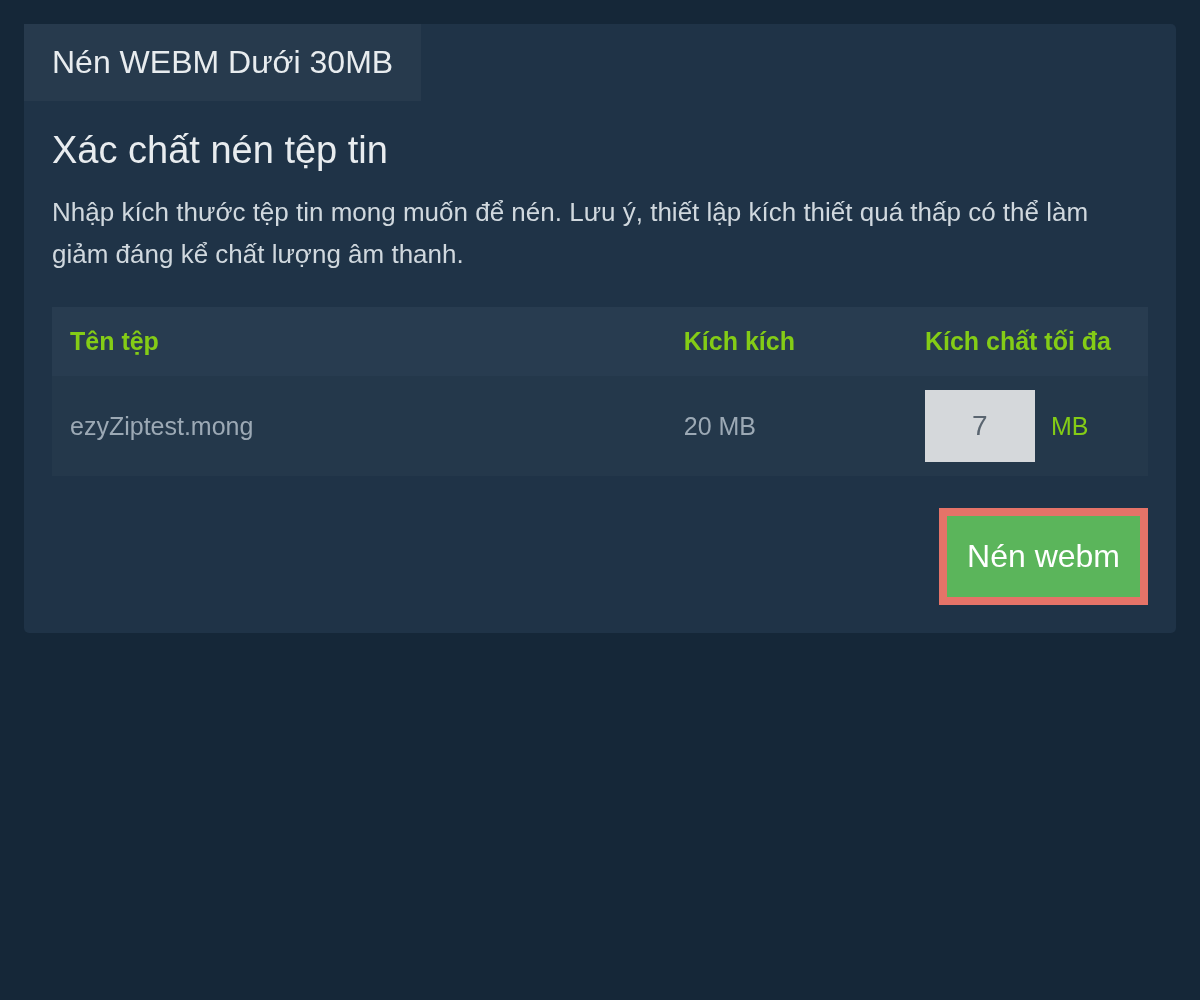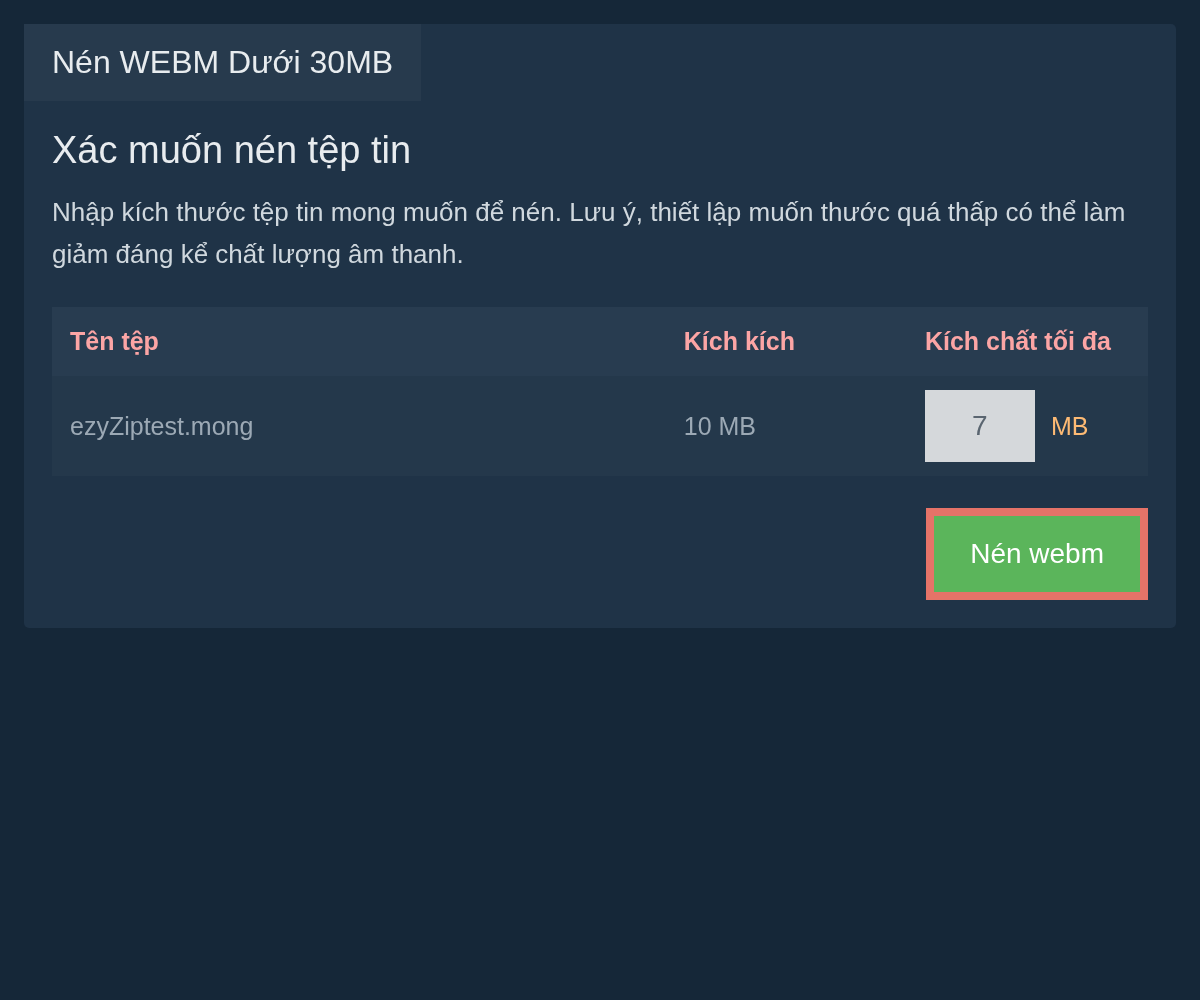"Xác muốn nén tệp tin" h1.heading { text: muốn -> chất }
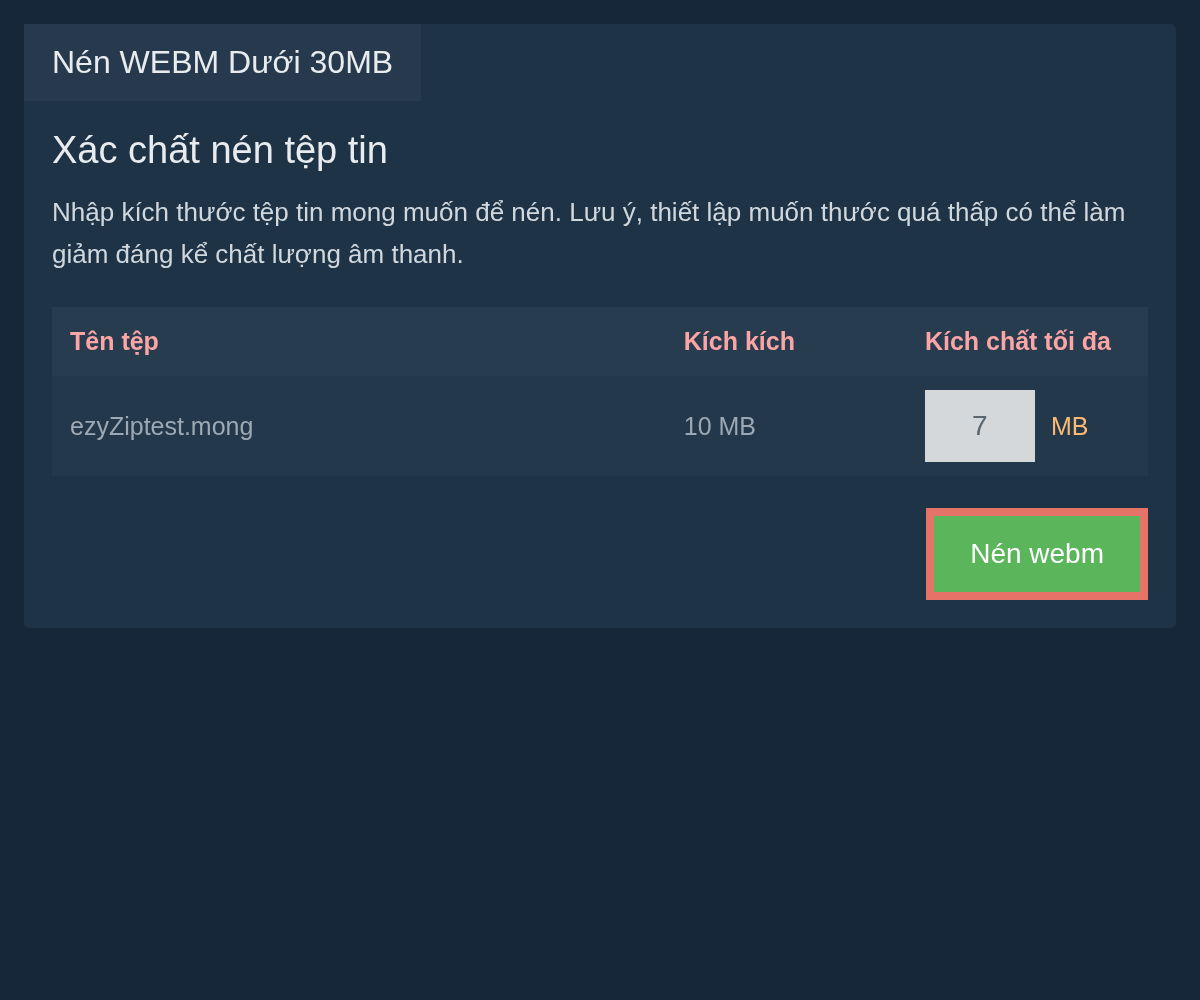"Nhập kích thước tệp tin" p.description { text: muốn thước -> kích thiết }
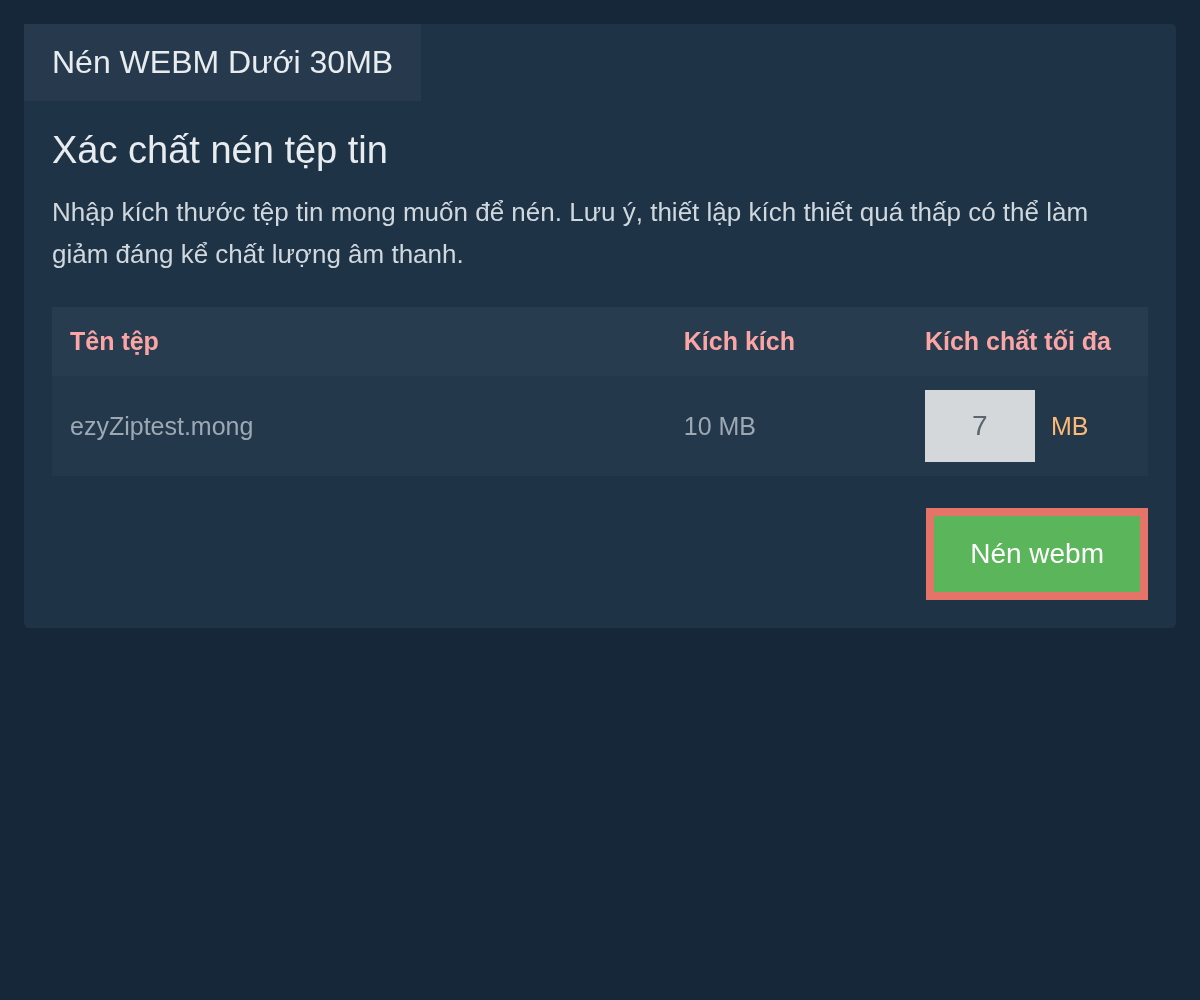"Tên tệp" .table-header th { color: #fca5a5 -> #84cc16 }
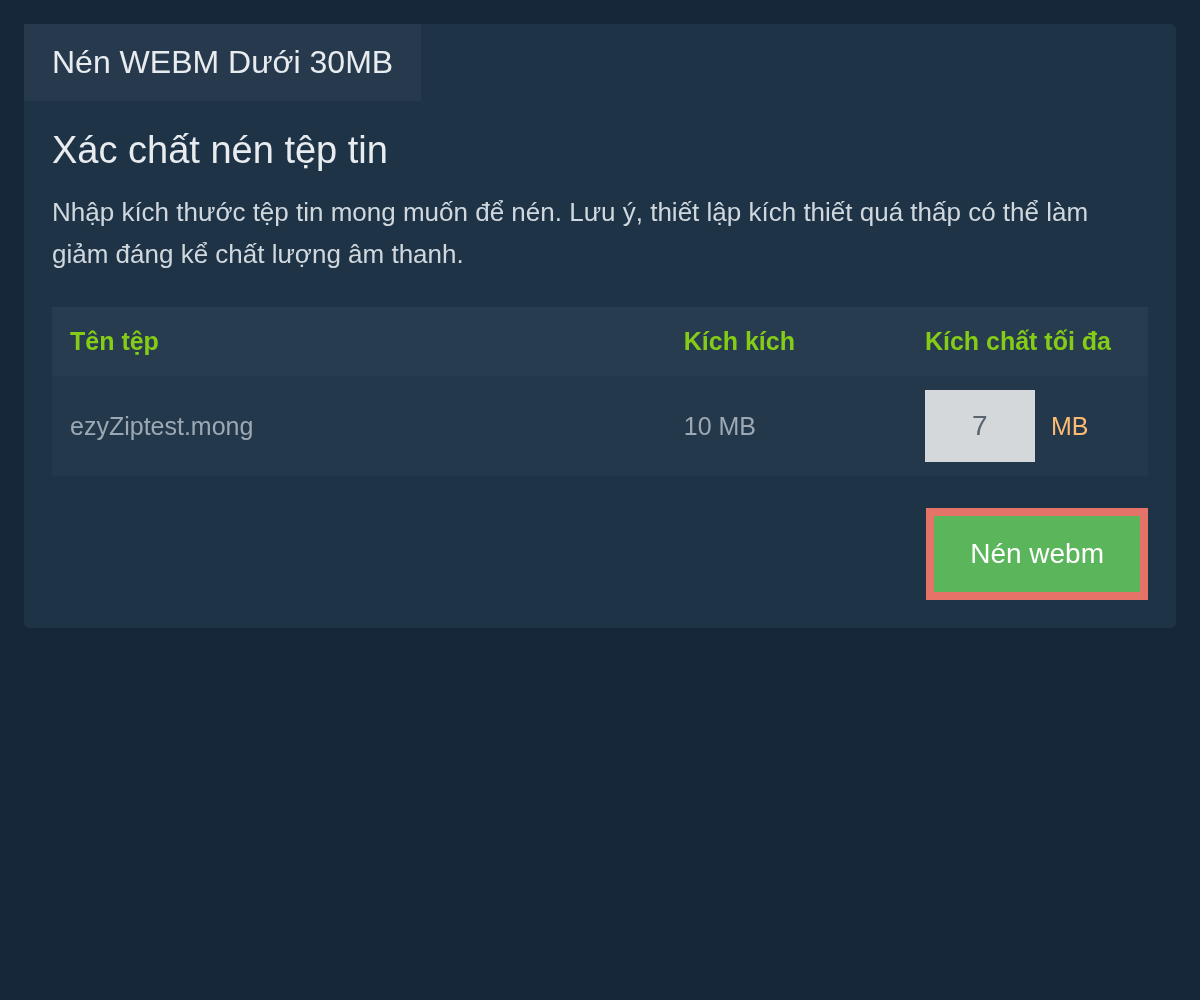"10 MB" td { text: 10 -> 20 }
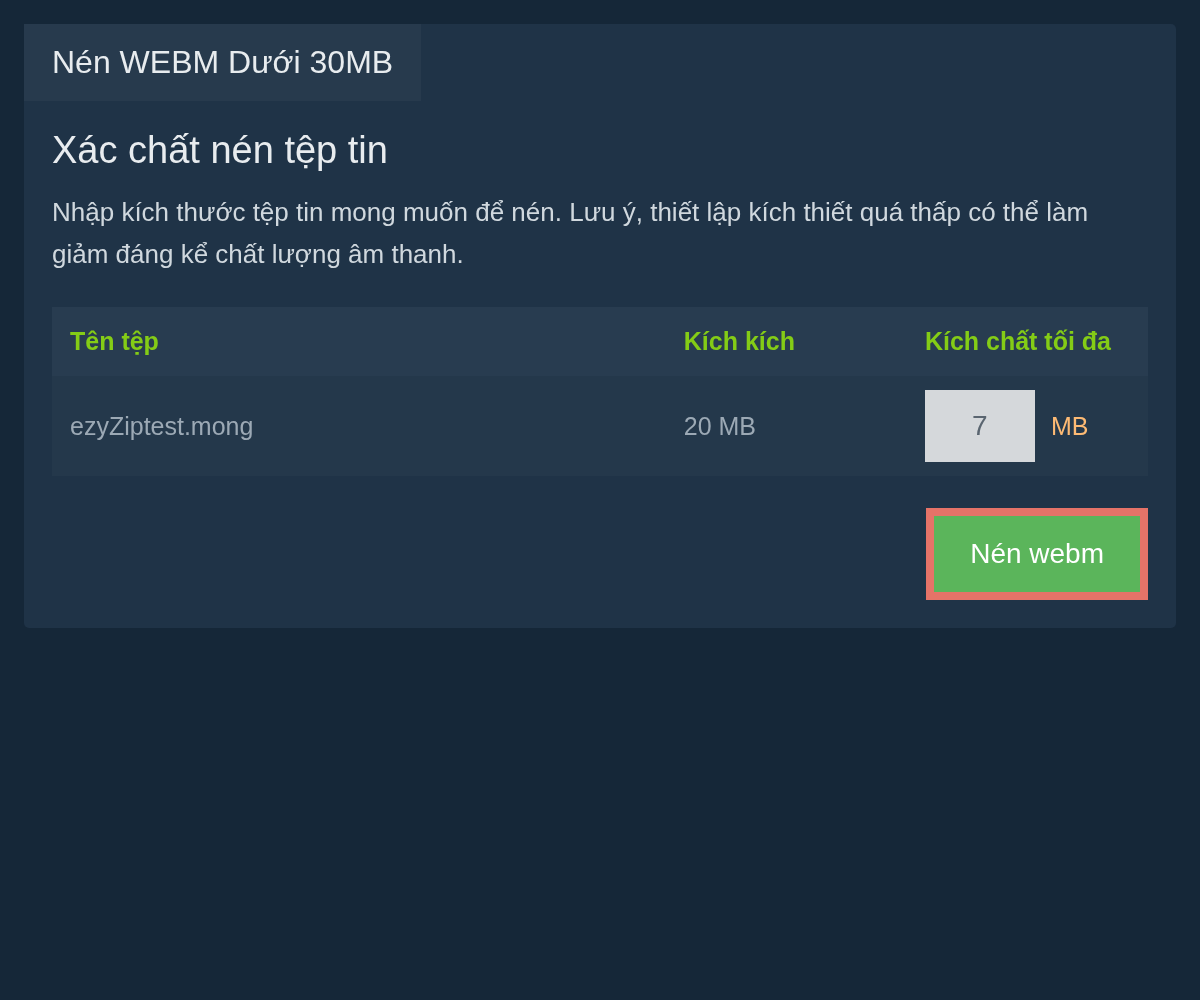"MB" .size-unit { color: #fdba74 -> #84cc16 }
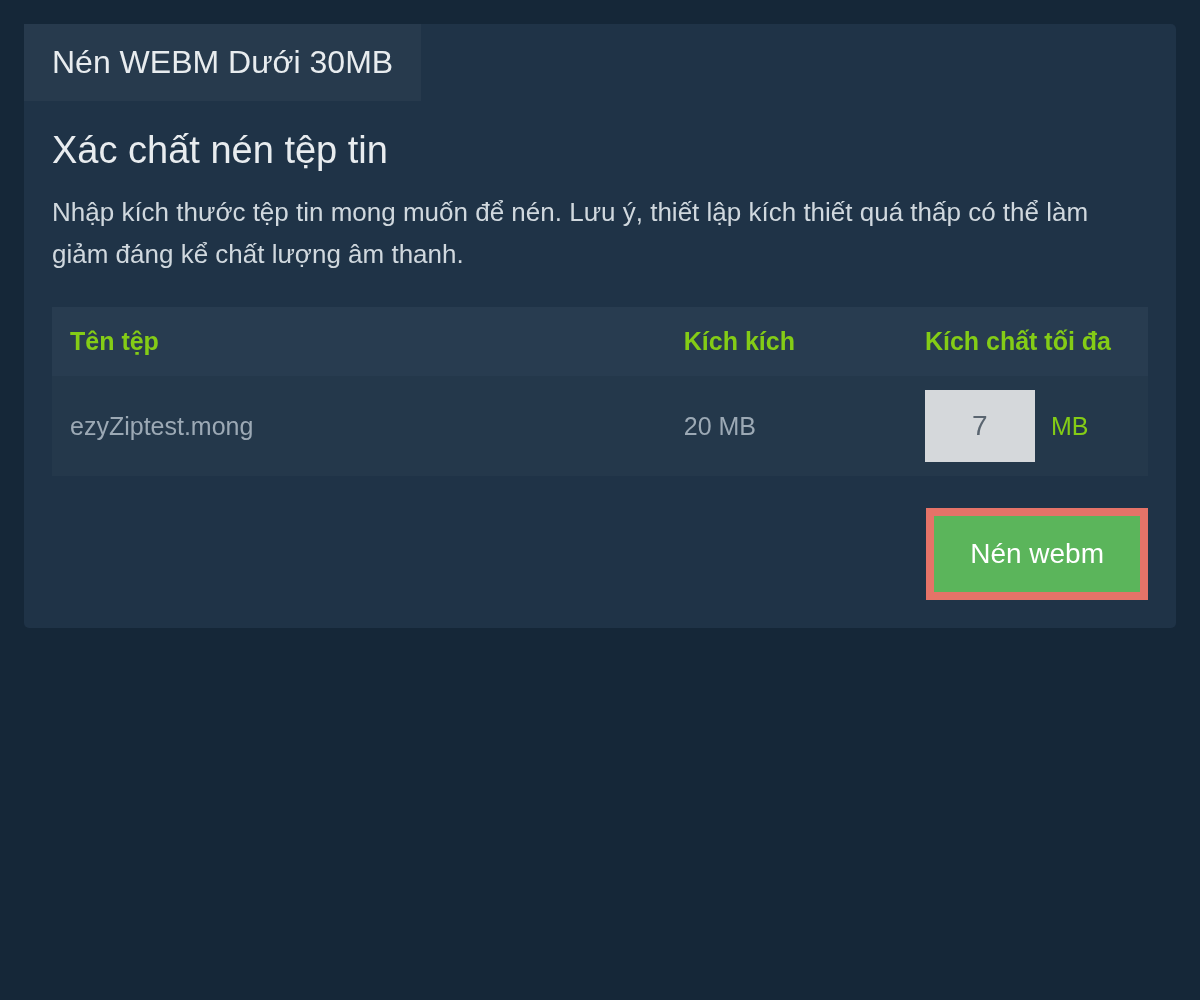"Nén webm" .compress-button { font-size: 28px -> 32px; padding: 22px 36px -> 22px 20px }
